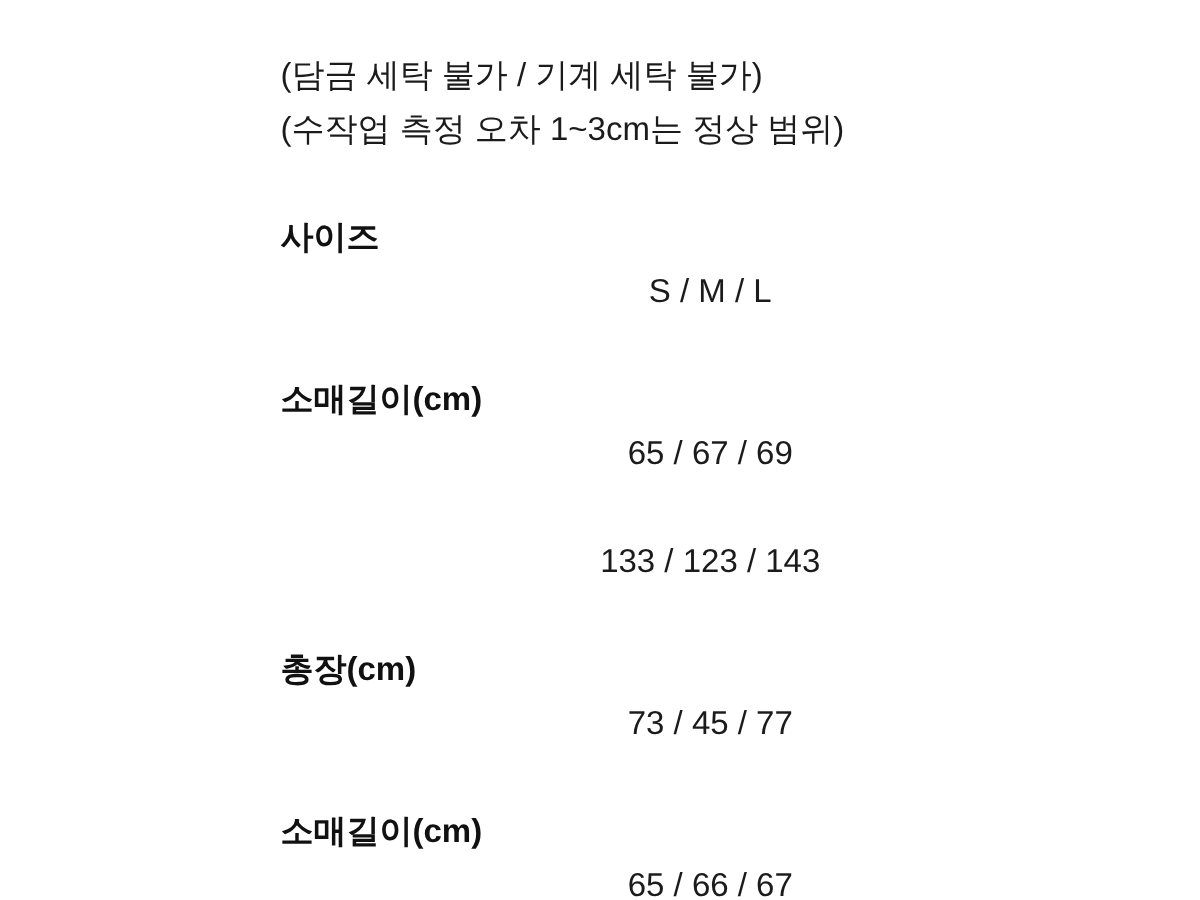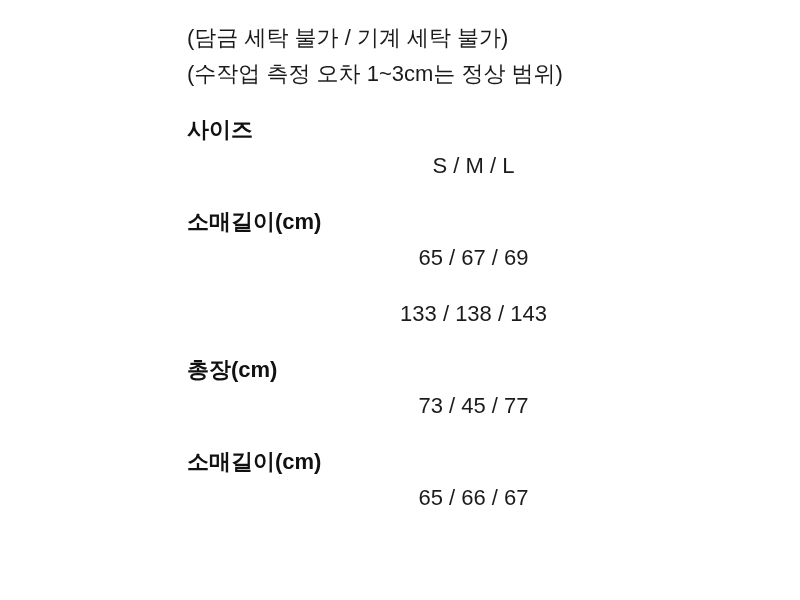"(담금 세탁 불가 / 기계" .page { padding: 20px 40px 0 187px -> 32px 40px 0 187px }
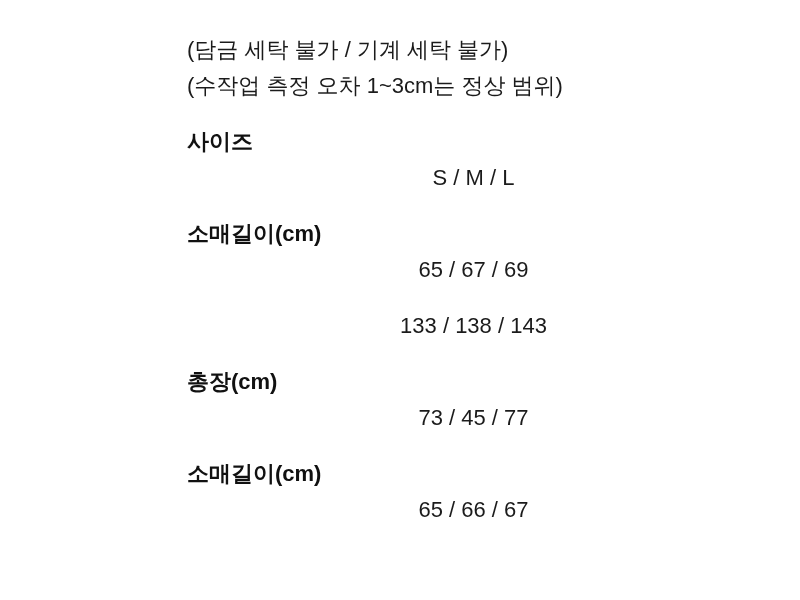"사이즈" .section { margin-top: 20px -> 36px }
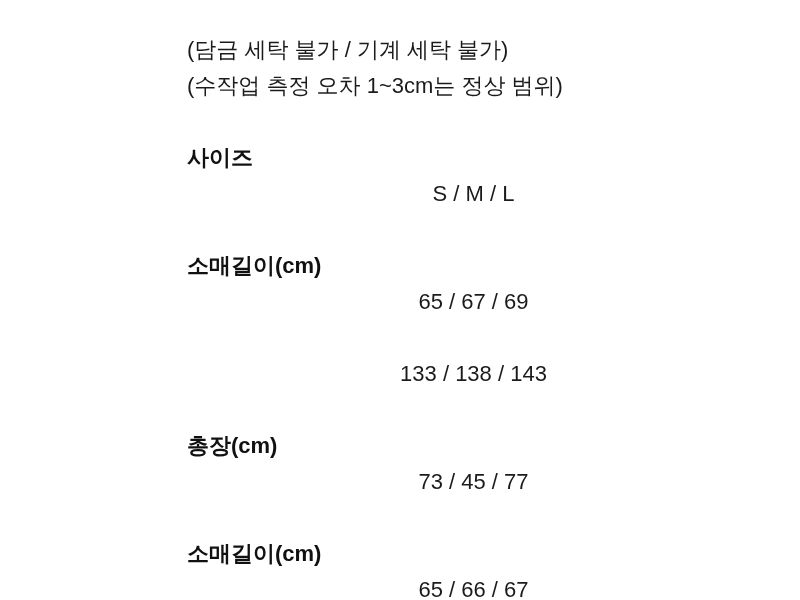"133 / 138 / 143" p.section-values { text: 138 -> 123 }
